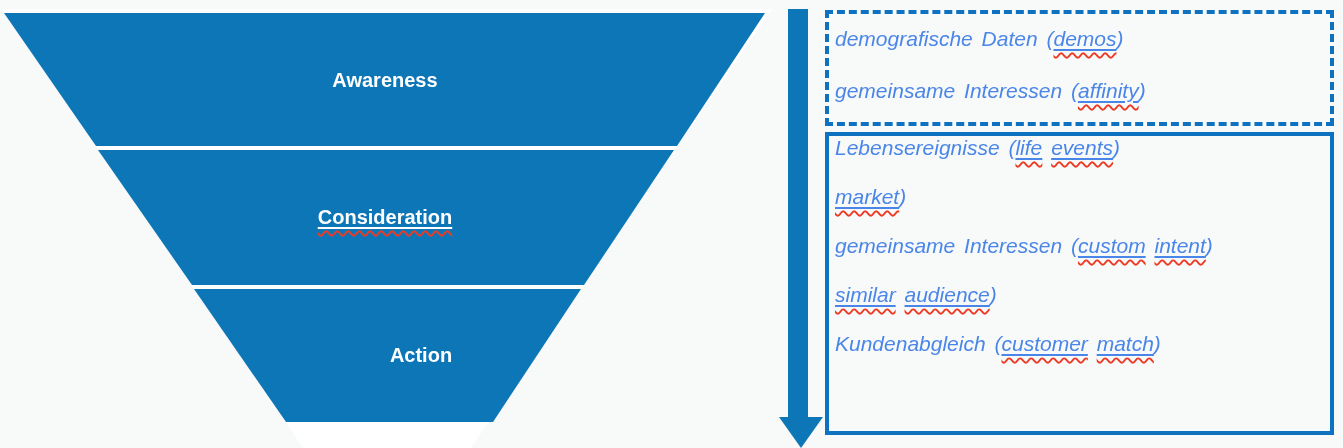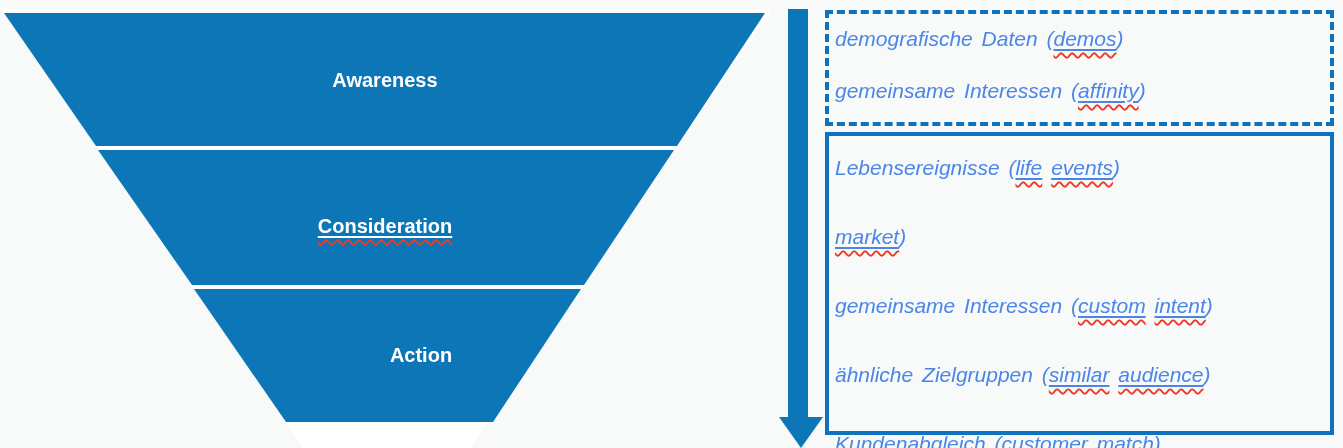"Lebensereignisse (" .box-lower .row { margin-top: 20px -> none }
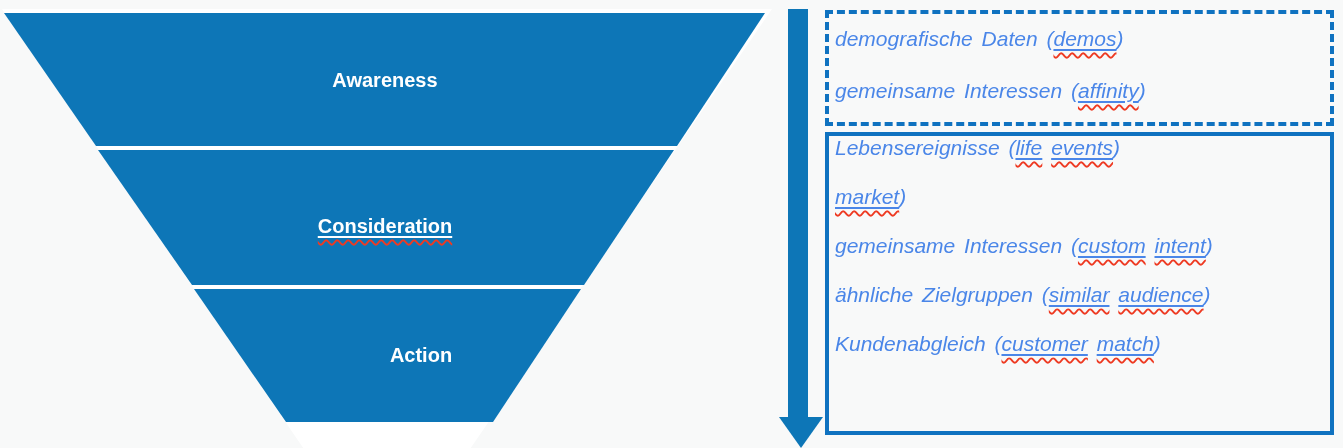"Consideration" .lbl-consideration { top: 212px -> 203px }
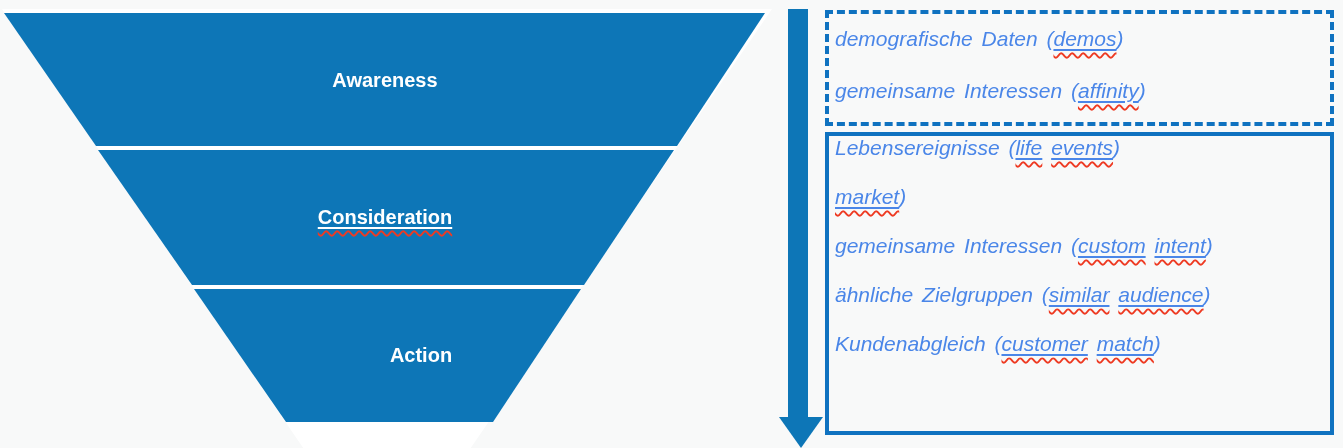"ähnliche Zielgruppen (" span { html: <span>ähnliche Zielgruppen (</span> -> none }
